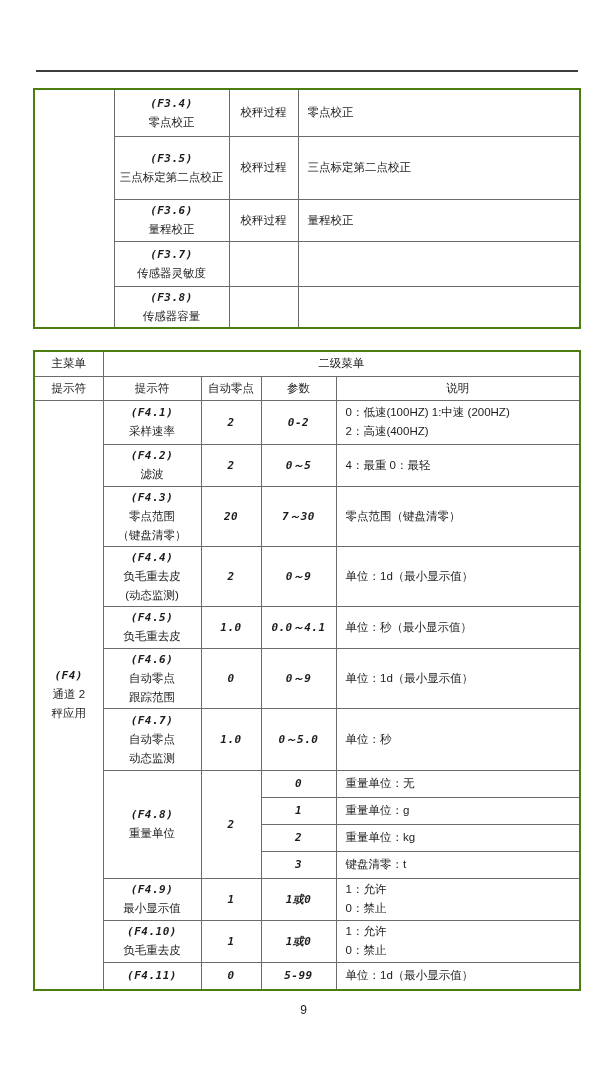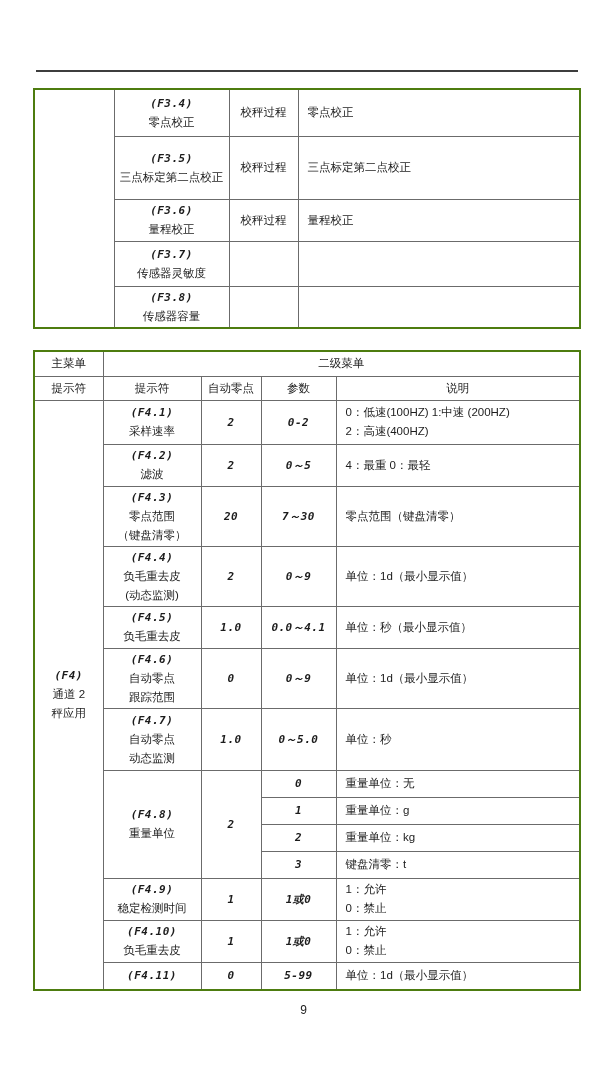"稳定检测时间" div.line { text: 稳定检测时间 -> 最小显示值 }
